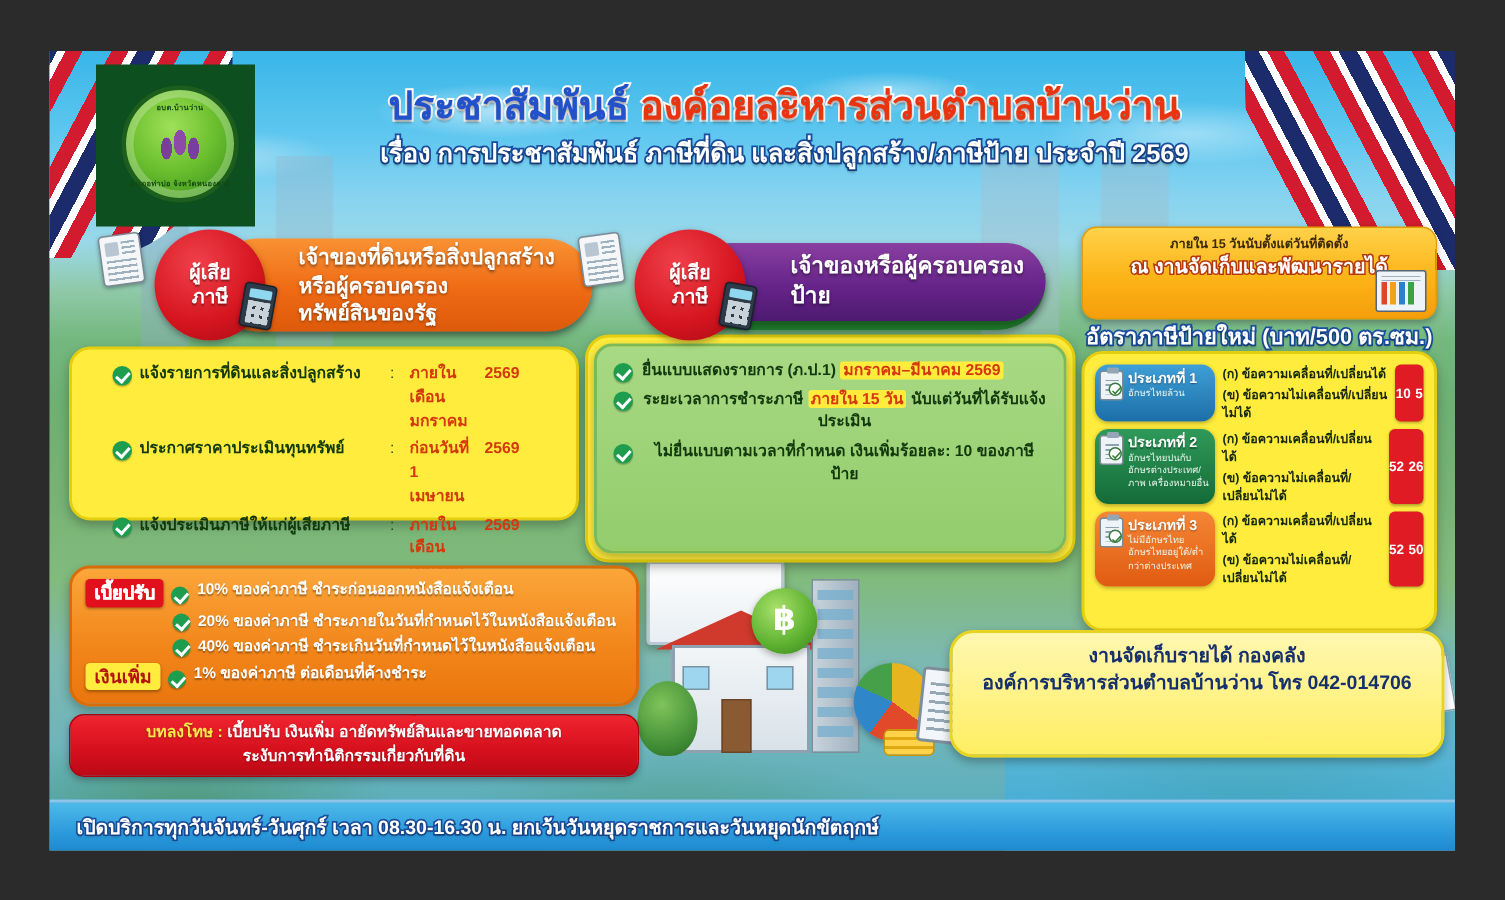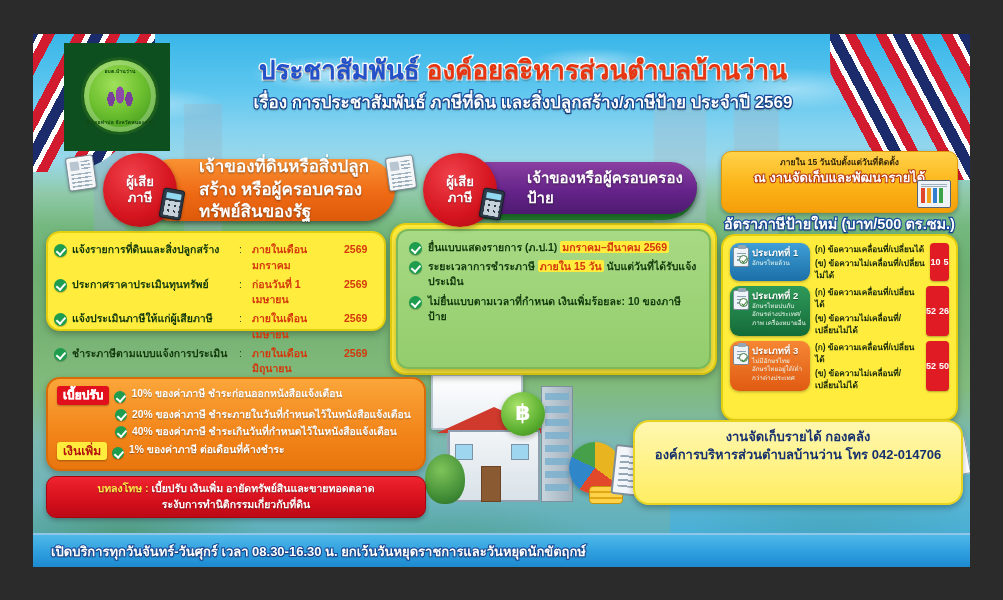"เจ้าของที่ดินหรือสิ่งปลูกสร้าง" .pill-line { font-size: 17px -> 14px }
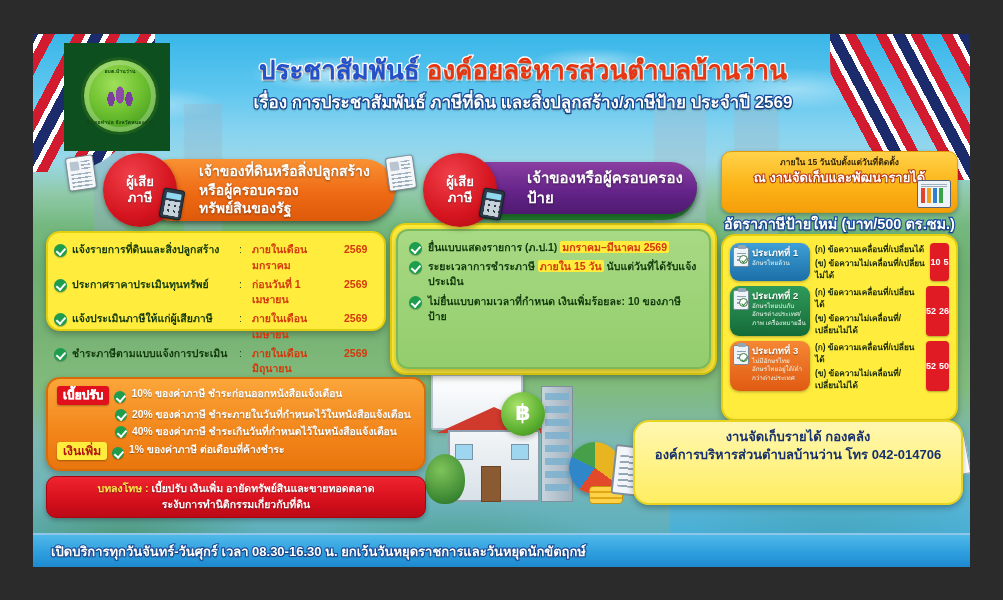"แจ้งรายการที่ดินและสิ่งปลูกสร้าง" #land-panel { height: 100px -> 116px; padding: 9px 6px -> 9px 27px }
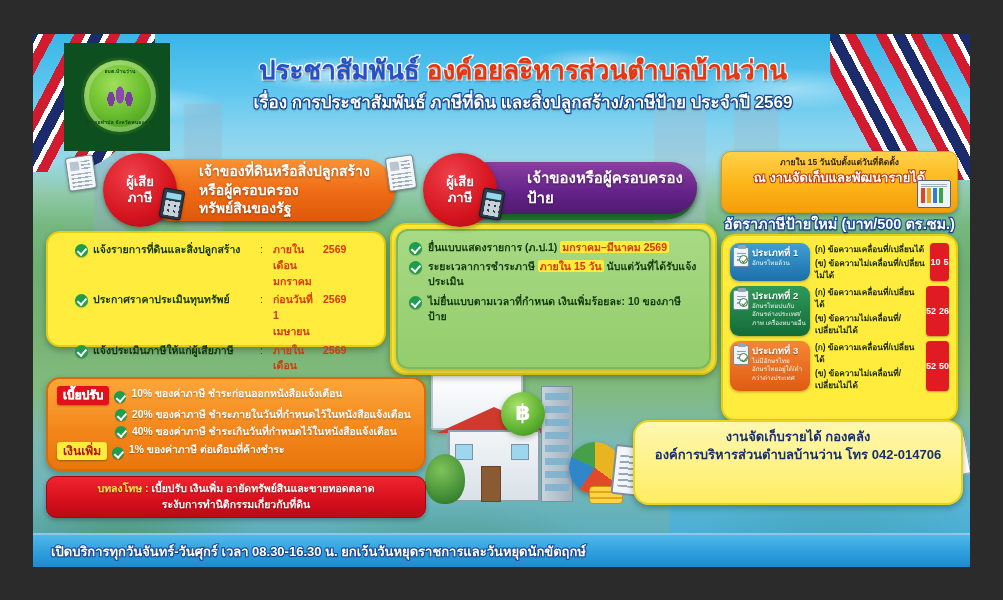"ยื่นแบบแสดงรายการ (ภ.ป.1) มกราคม–มีนาคม" .panel.green-inner { text-align: none -> center }
